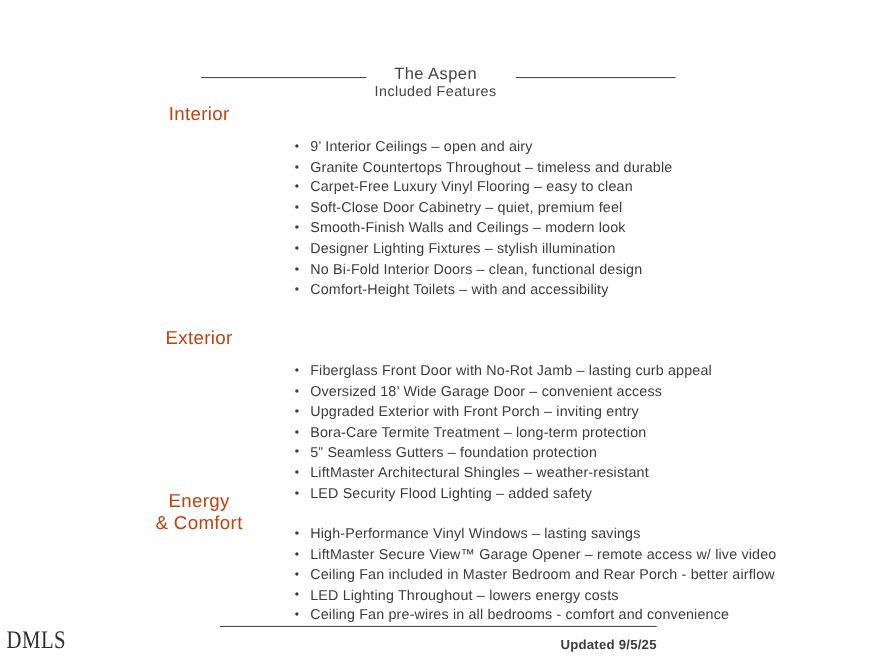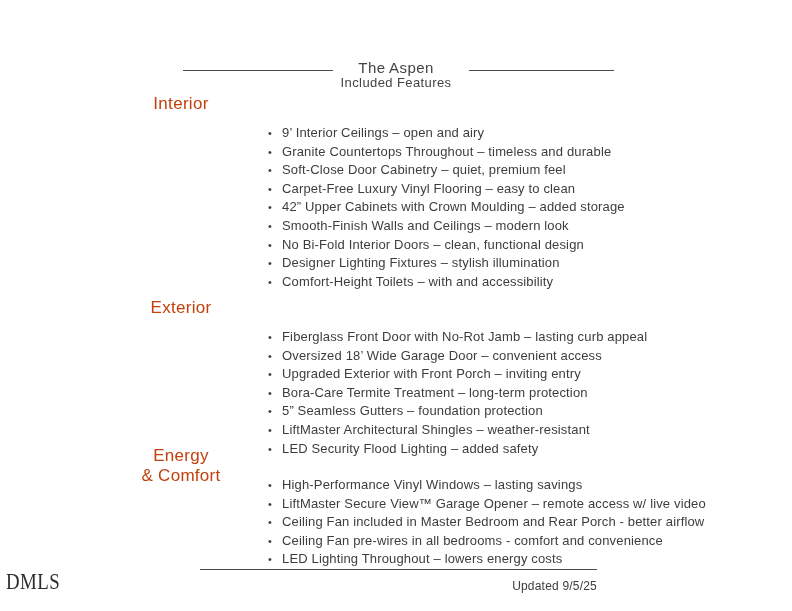"Soft-Close Door Cabinetry – quiet," li { order: before "Carpet-Free Luxury Vinyl Flooring –" -> after "Carpet-Free Luxury Vinyl Flooring –" }
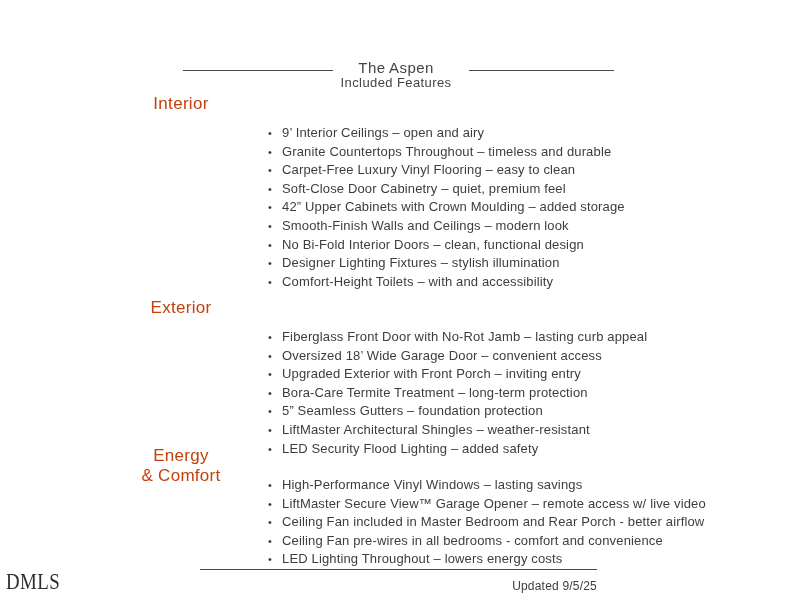"42” Upper Cabinets with Crown" li { html: <li>42” Upper Cabinets with Crown Moulding – added storage</li> -> none }
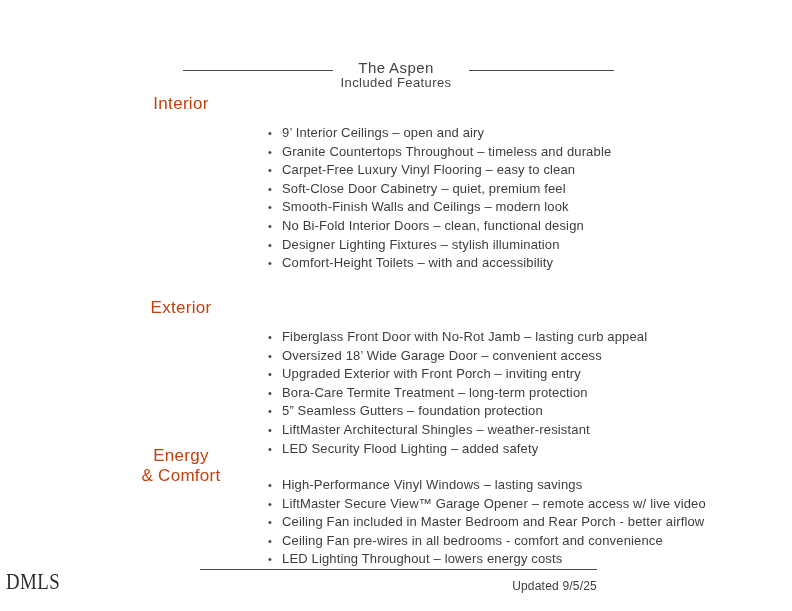"No Bi-Fold Interior Doors –" li { order: before "Designer Lighting Fixtures – stylish" -> after "Designer Lighting Fixtures – stylish" }
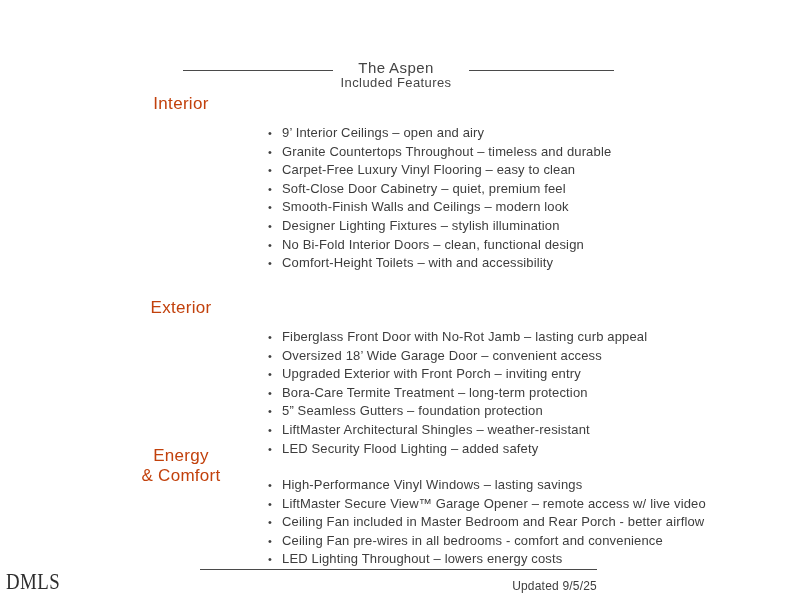"Ceiling Fan pre-wires in all" li { order: before "LED Lighting Throughout – lowers" -> after "LED Lighting Throughout – lowers" }
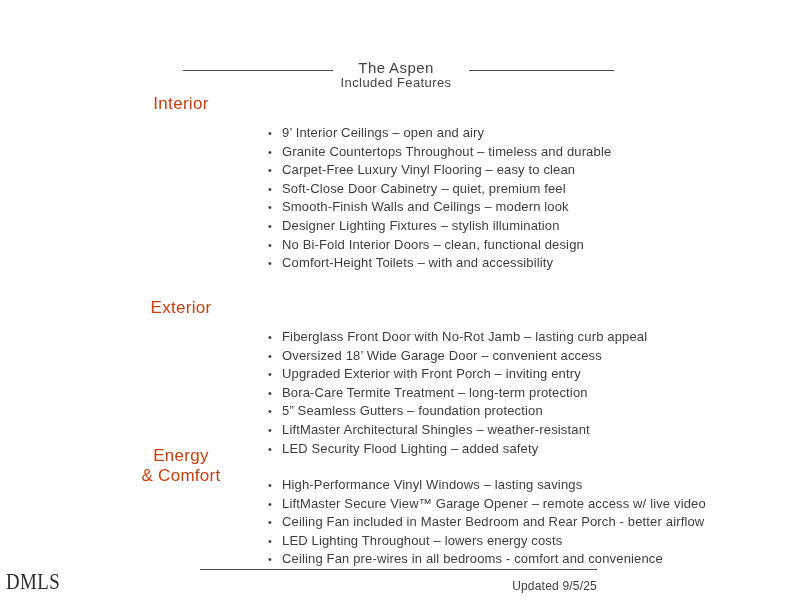"Updated 9/5/25" .updated { font-weight: none -> bold }
